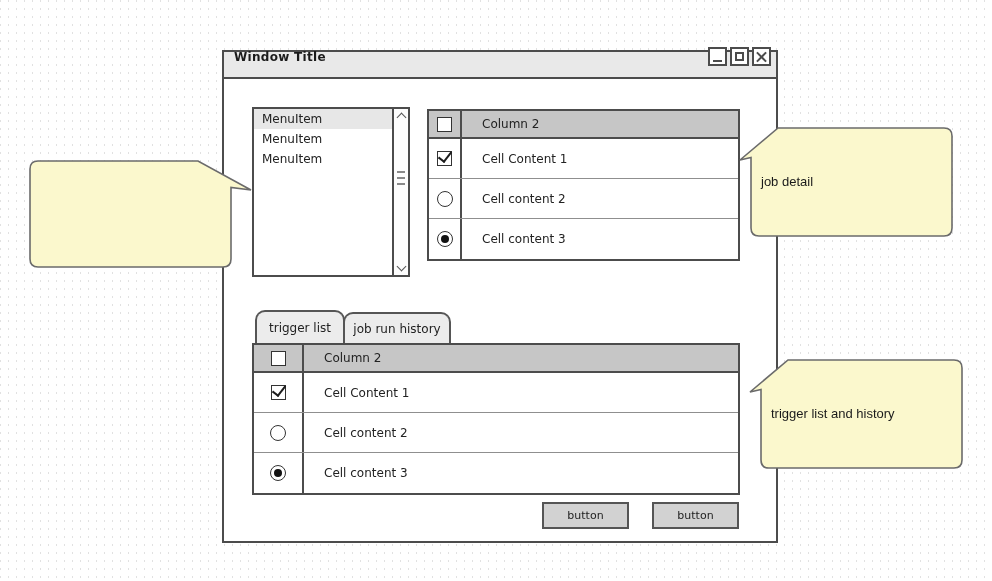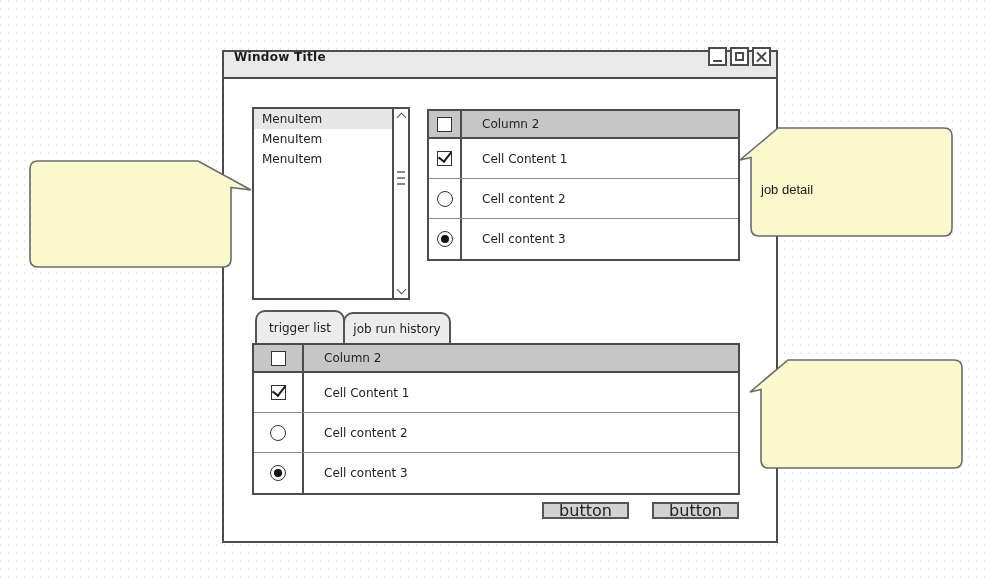"MenuItem" .listbox { height: 193px -> 170px }
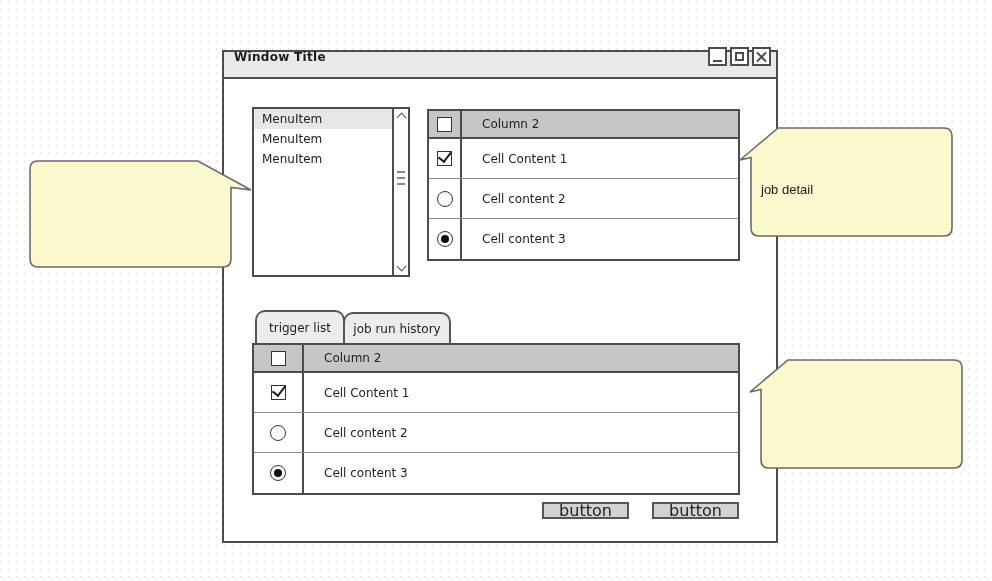"job detail" .co-jobdetail .co-text { margin-top: 8px -> none }
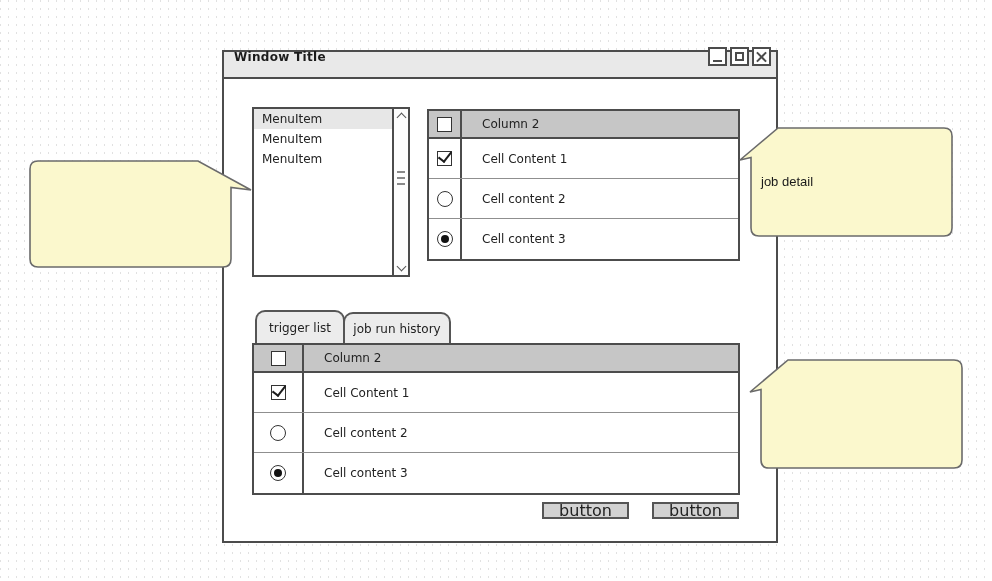"trigger list and history" div.co-text { html: none -> <div>trigger list and history</div> }
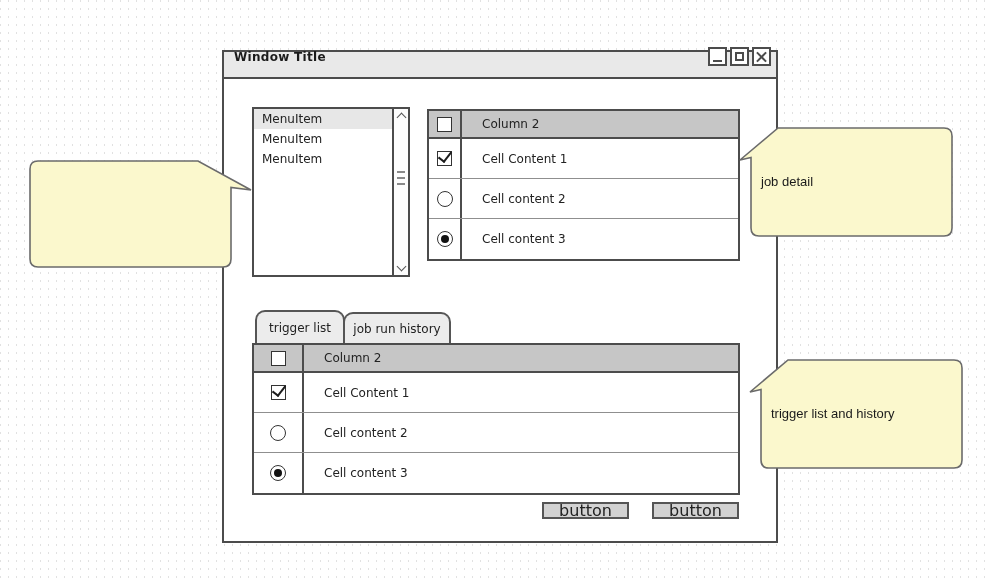"button" .btn { font-size: 16px -> 11px; height: 17px -> 27px }
